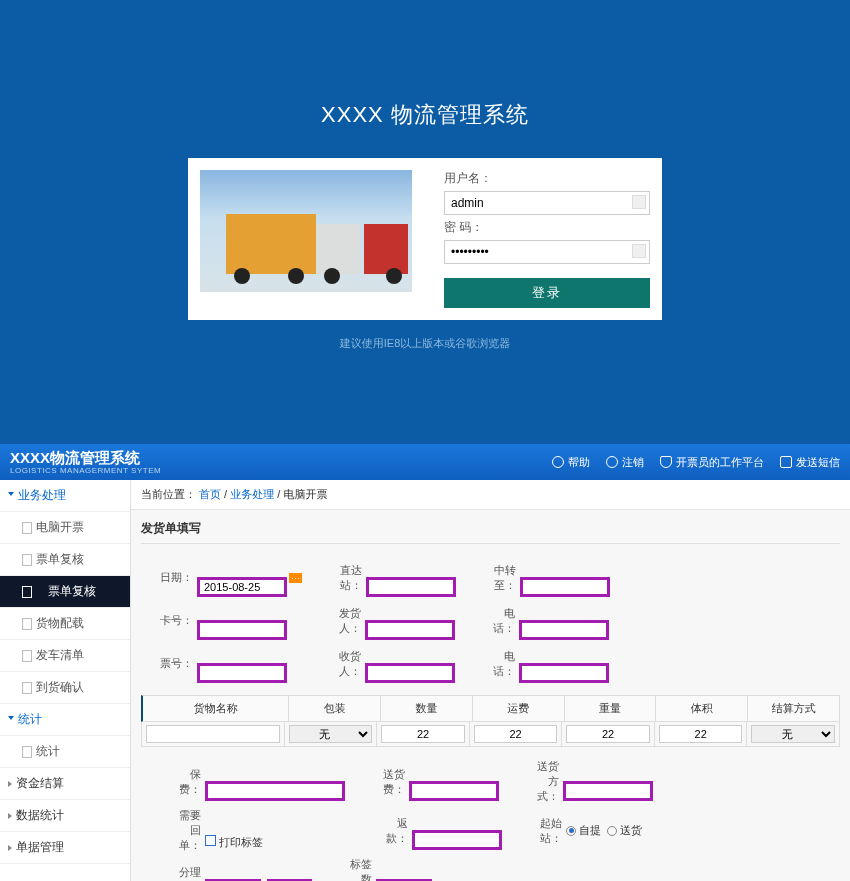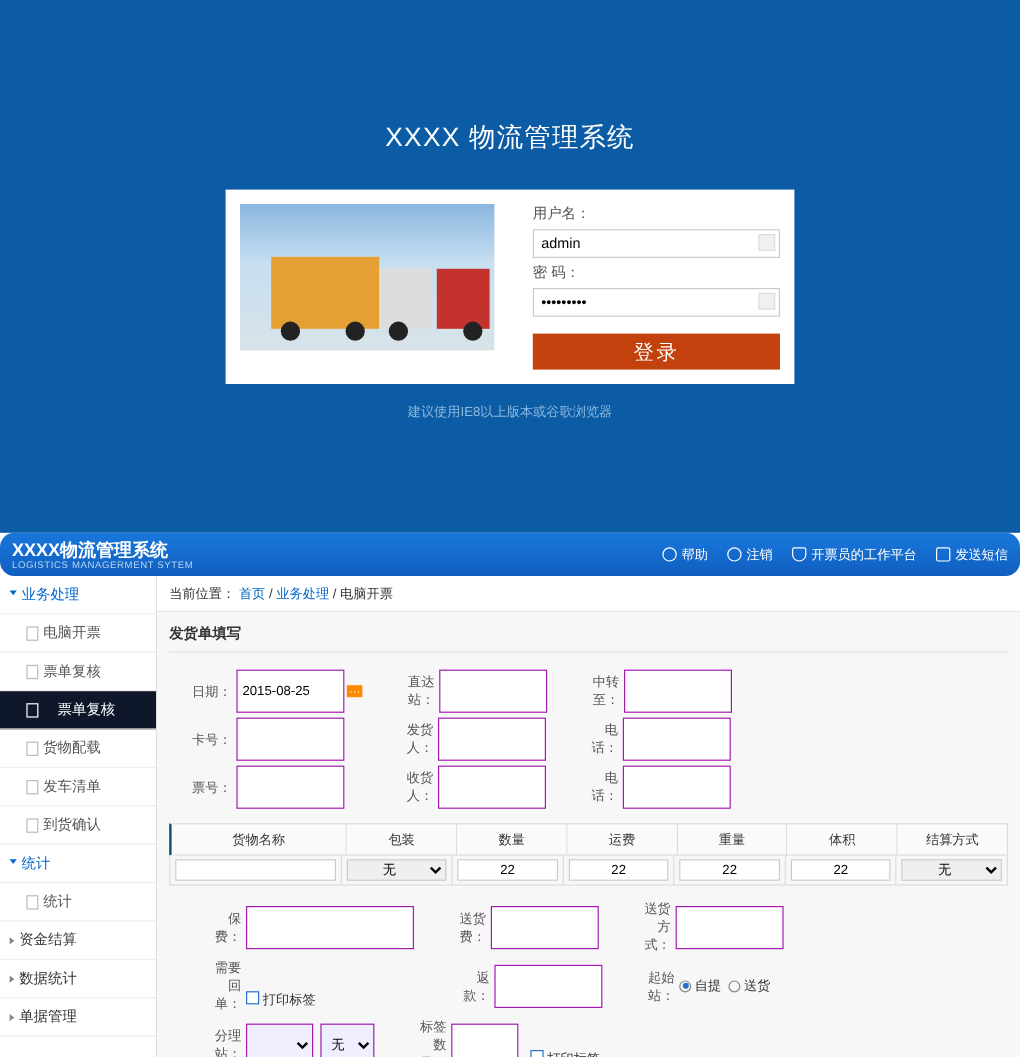"登录" .login-btn { background: #c2410c -> #0f766e; font-size: 17px -> 13px }
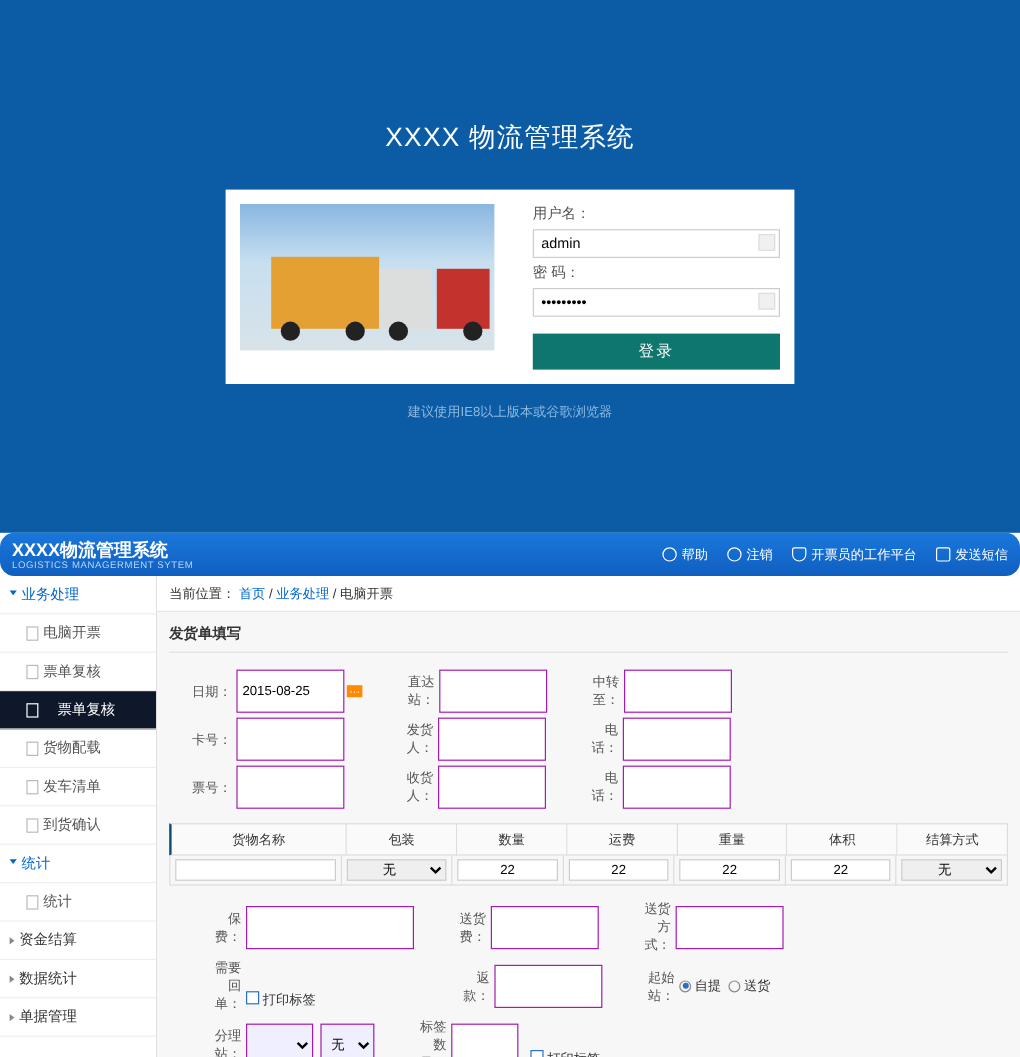"XXXX物流管理系统" .topbar { border-radius: 12px -> none }
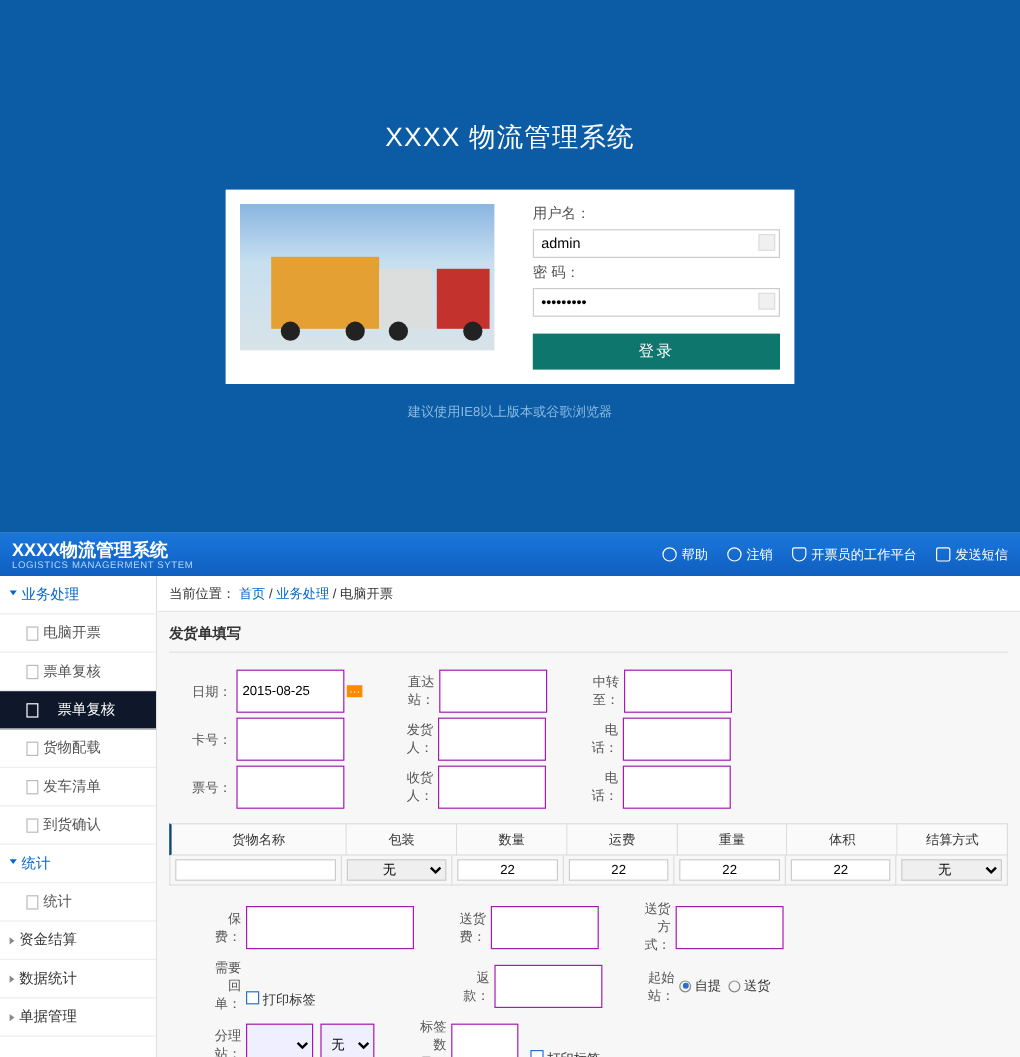"2015-08-25" .form-input { border: 1px solid #a21caf -> 3px solid #a21caf; height: 36px -> 20px; margin-top: none -> 19px }
